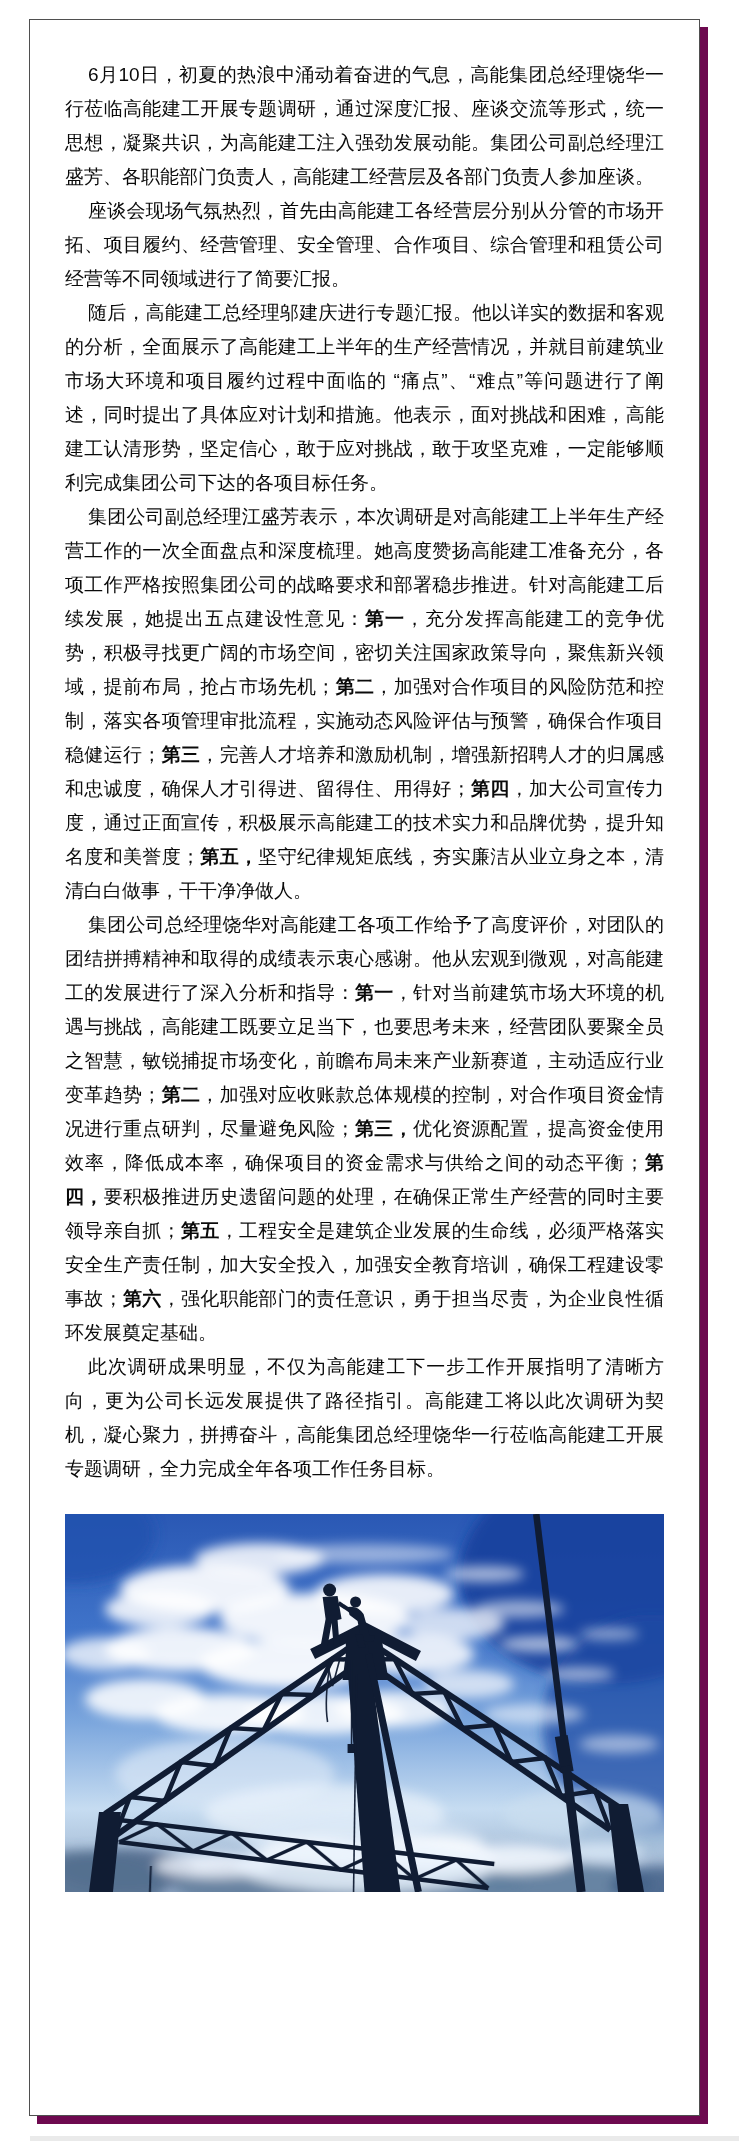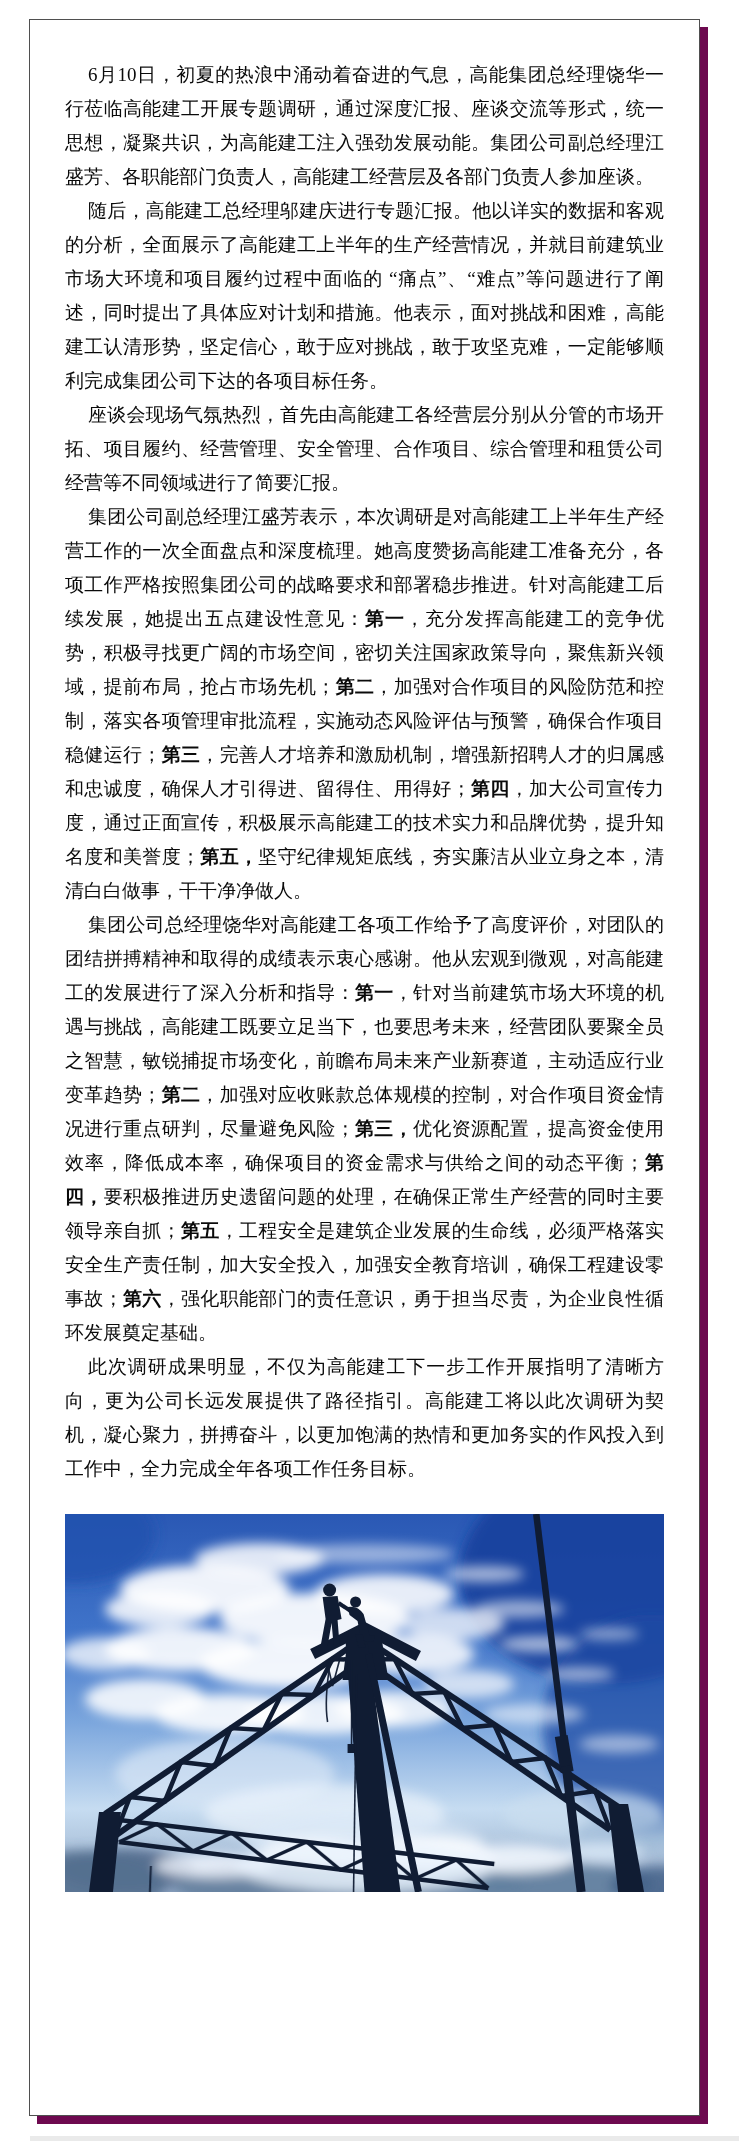"6月10日，初夏的热浪中涌动着奋进的气息，高能集团总经理饶华一行莅临高能建工开展" .para { font-family: Liberation Serif, serif -> none }
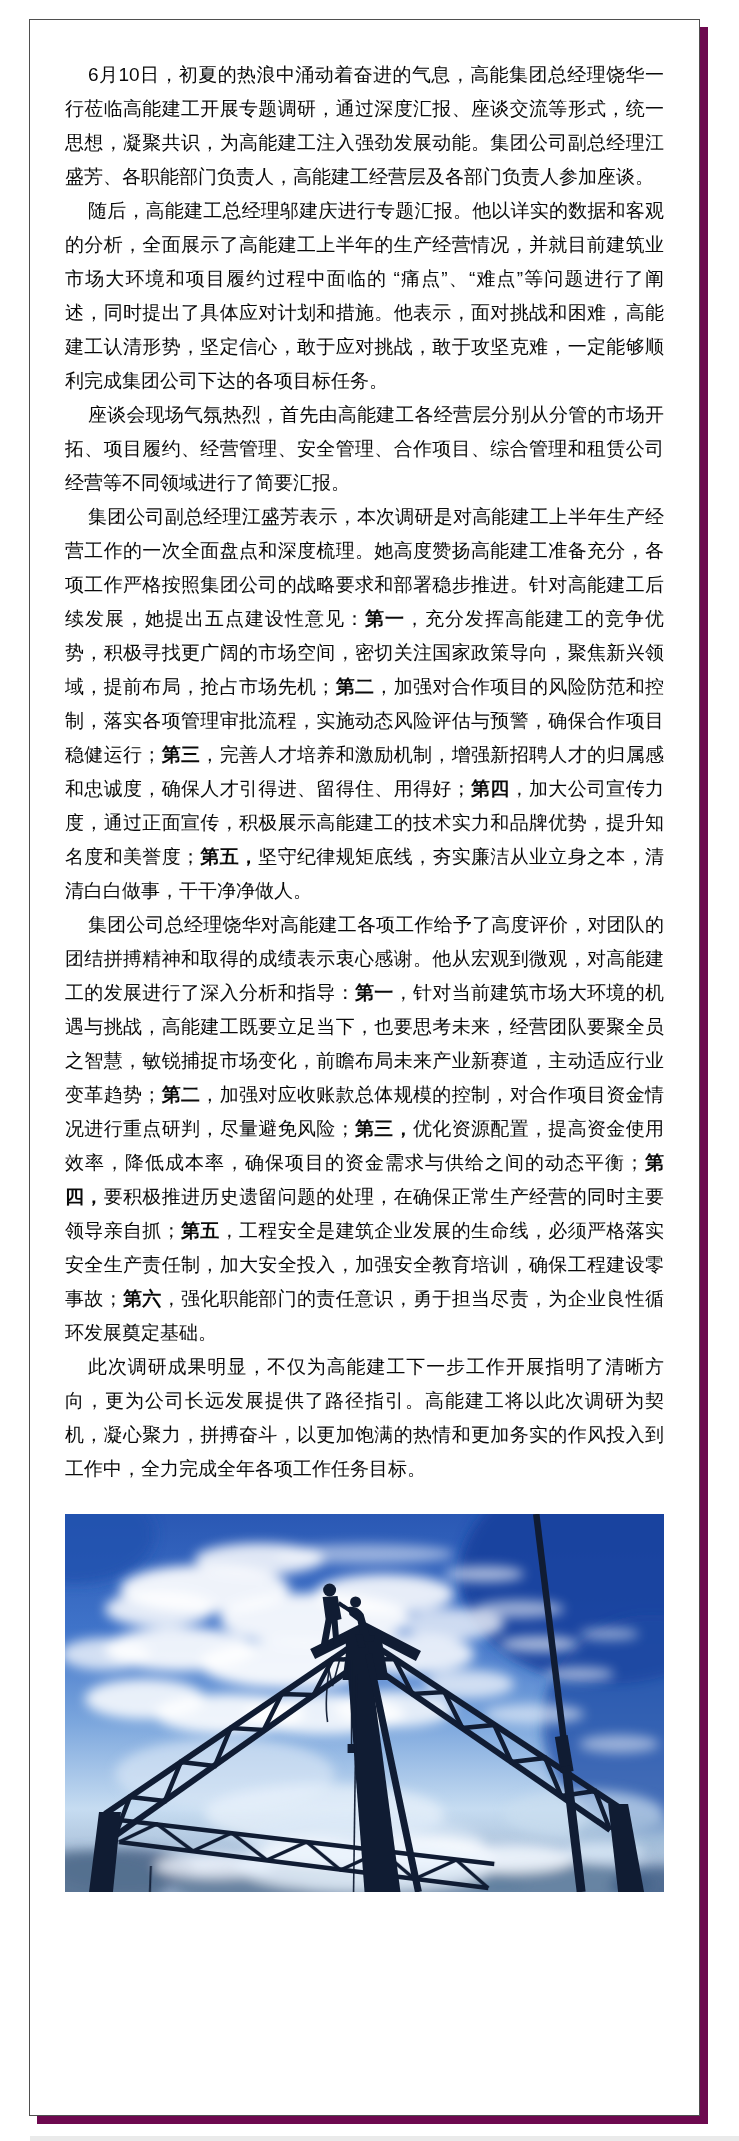"随后，高能建工总经理邬建庆进行专题汇报。他以详实的数据和客观的分析，全面展示了高" p.para { order: before "座谈会现场气氛热烈，首先由高能建工各经营层分别从分管的市场开拓、项目履约、经营管" -> after "座谈会现场气氛热烈，首先由高能建工各经营层分别从分管的市场开拓、项目履约、经营管" }
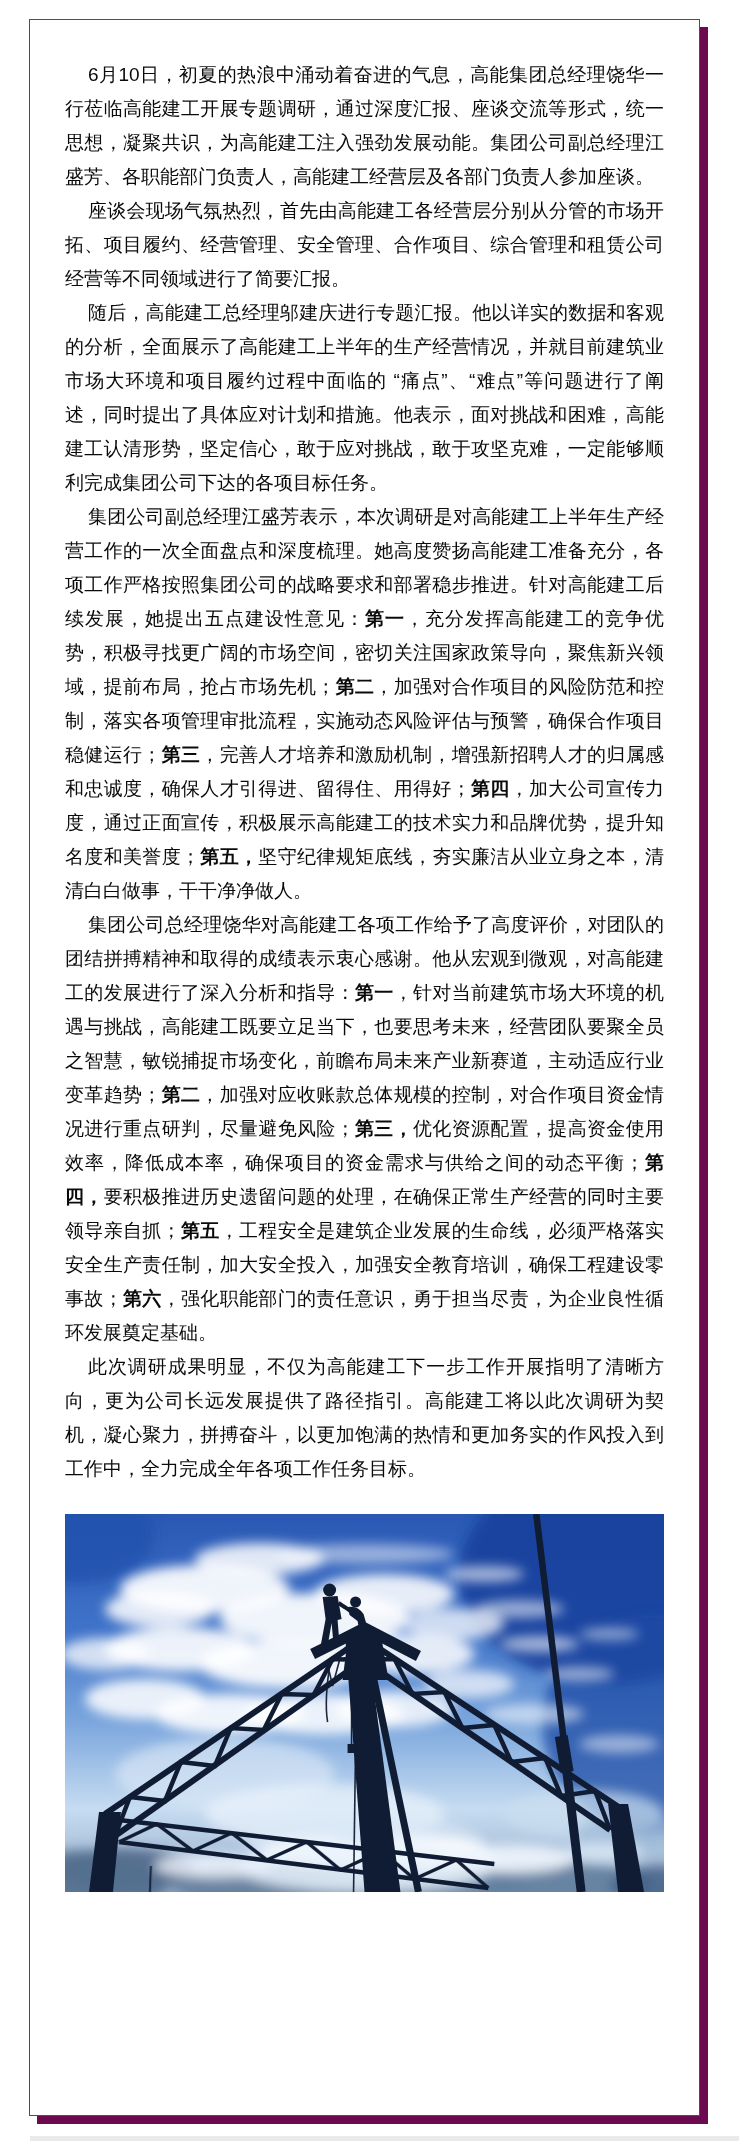"此次调研成果明显，不仅为高能建工下一步工作开展指明了清晰方向，更为公司长远发展提" span { text: 以更加饱满的热情和更加务实的作风投入到工作中 -> 高能集团总经理饶华一行莅临高能建工开展专题调研 }
